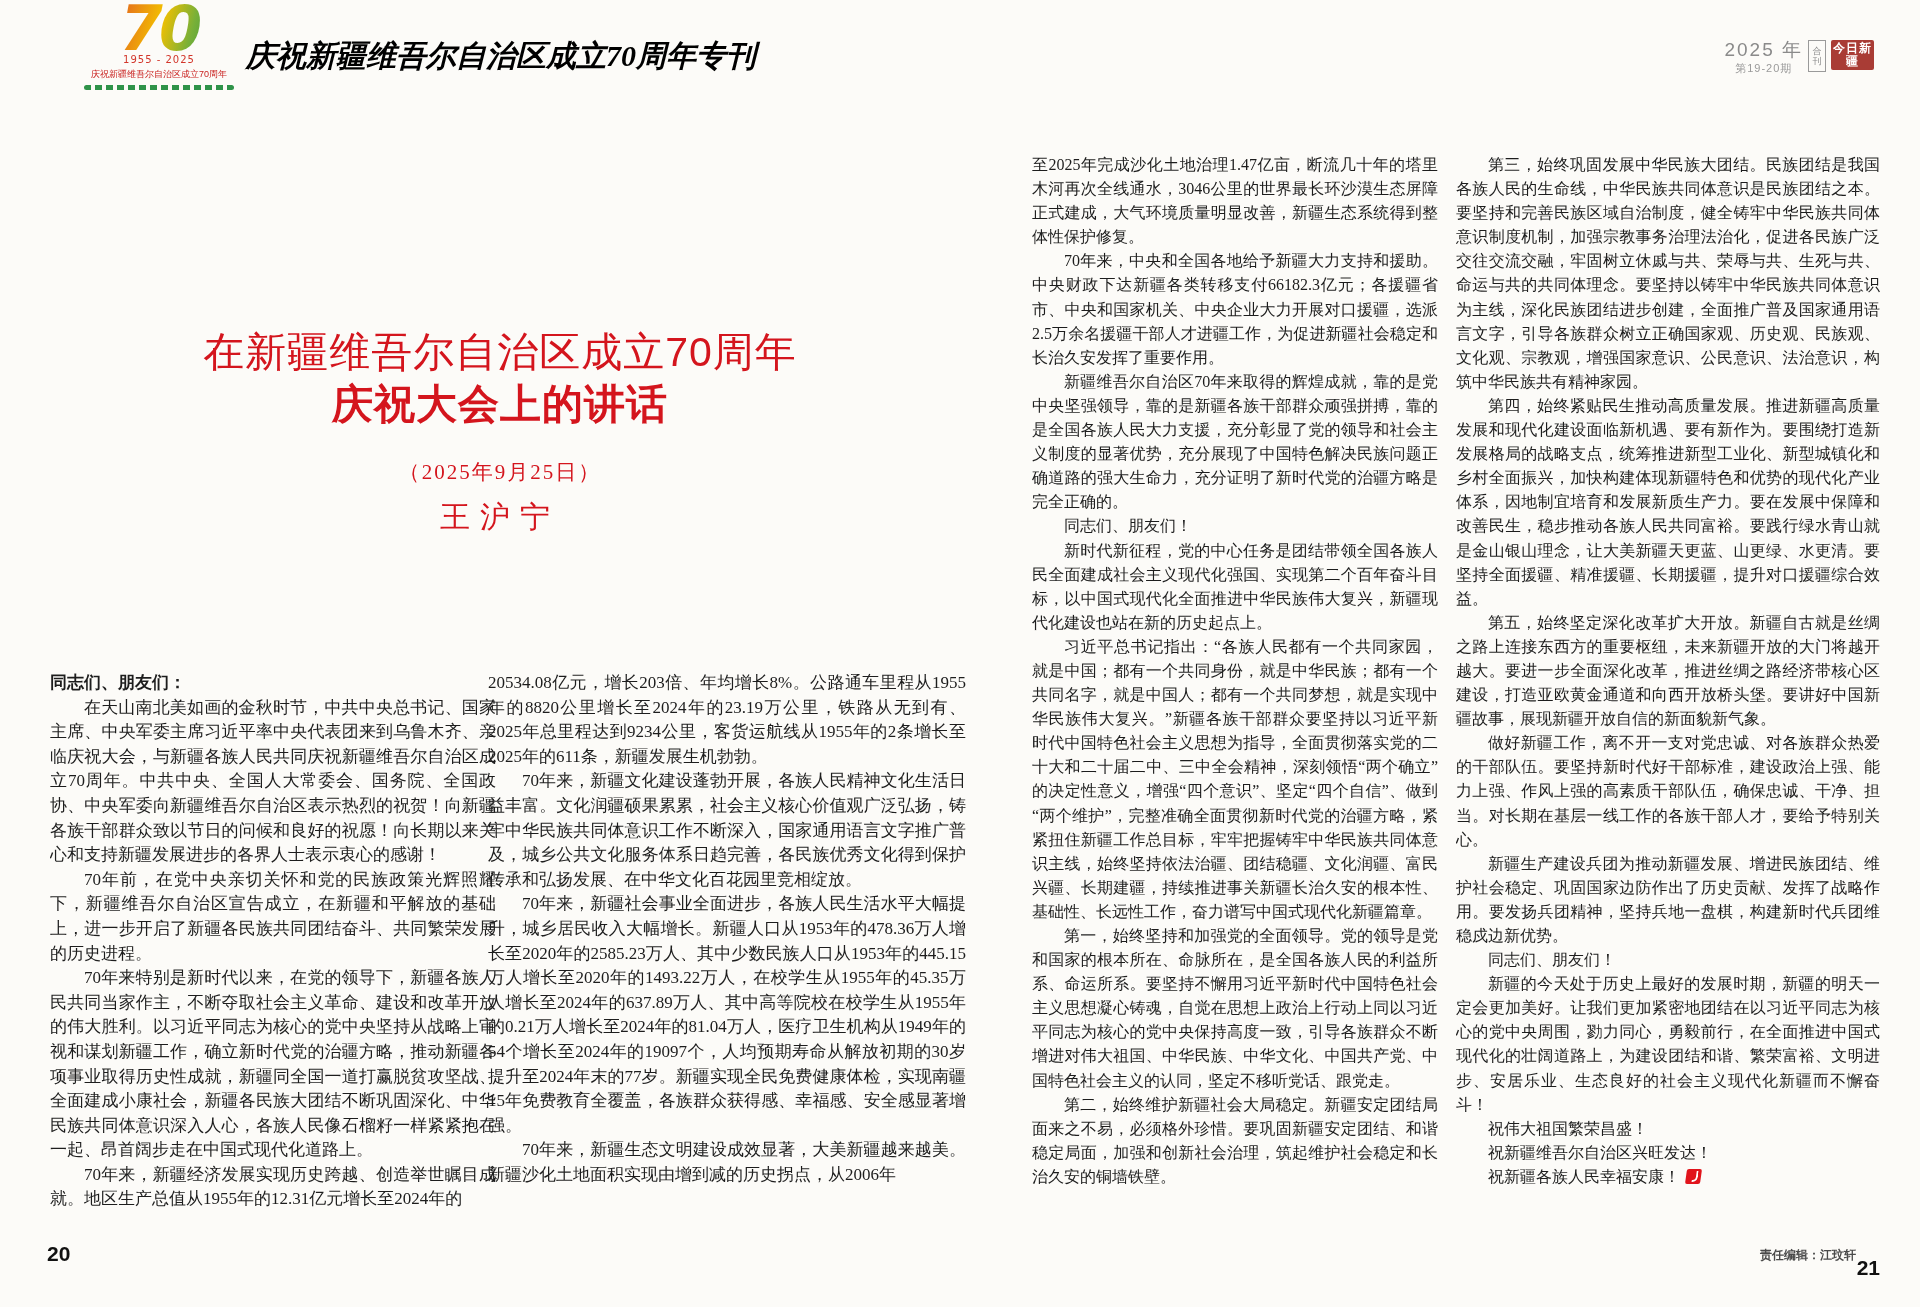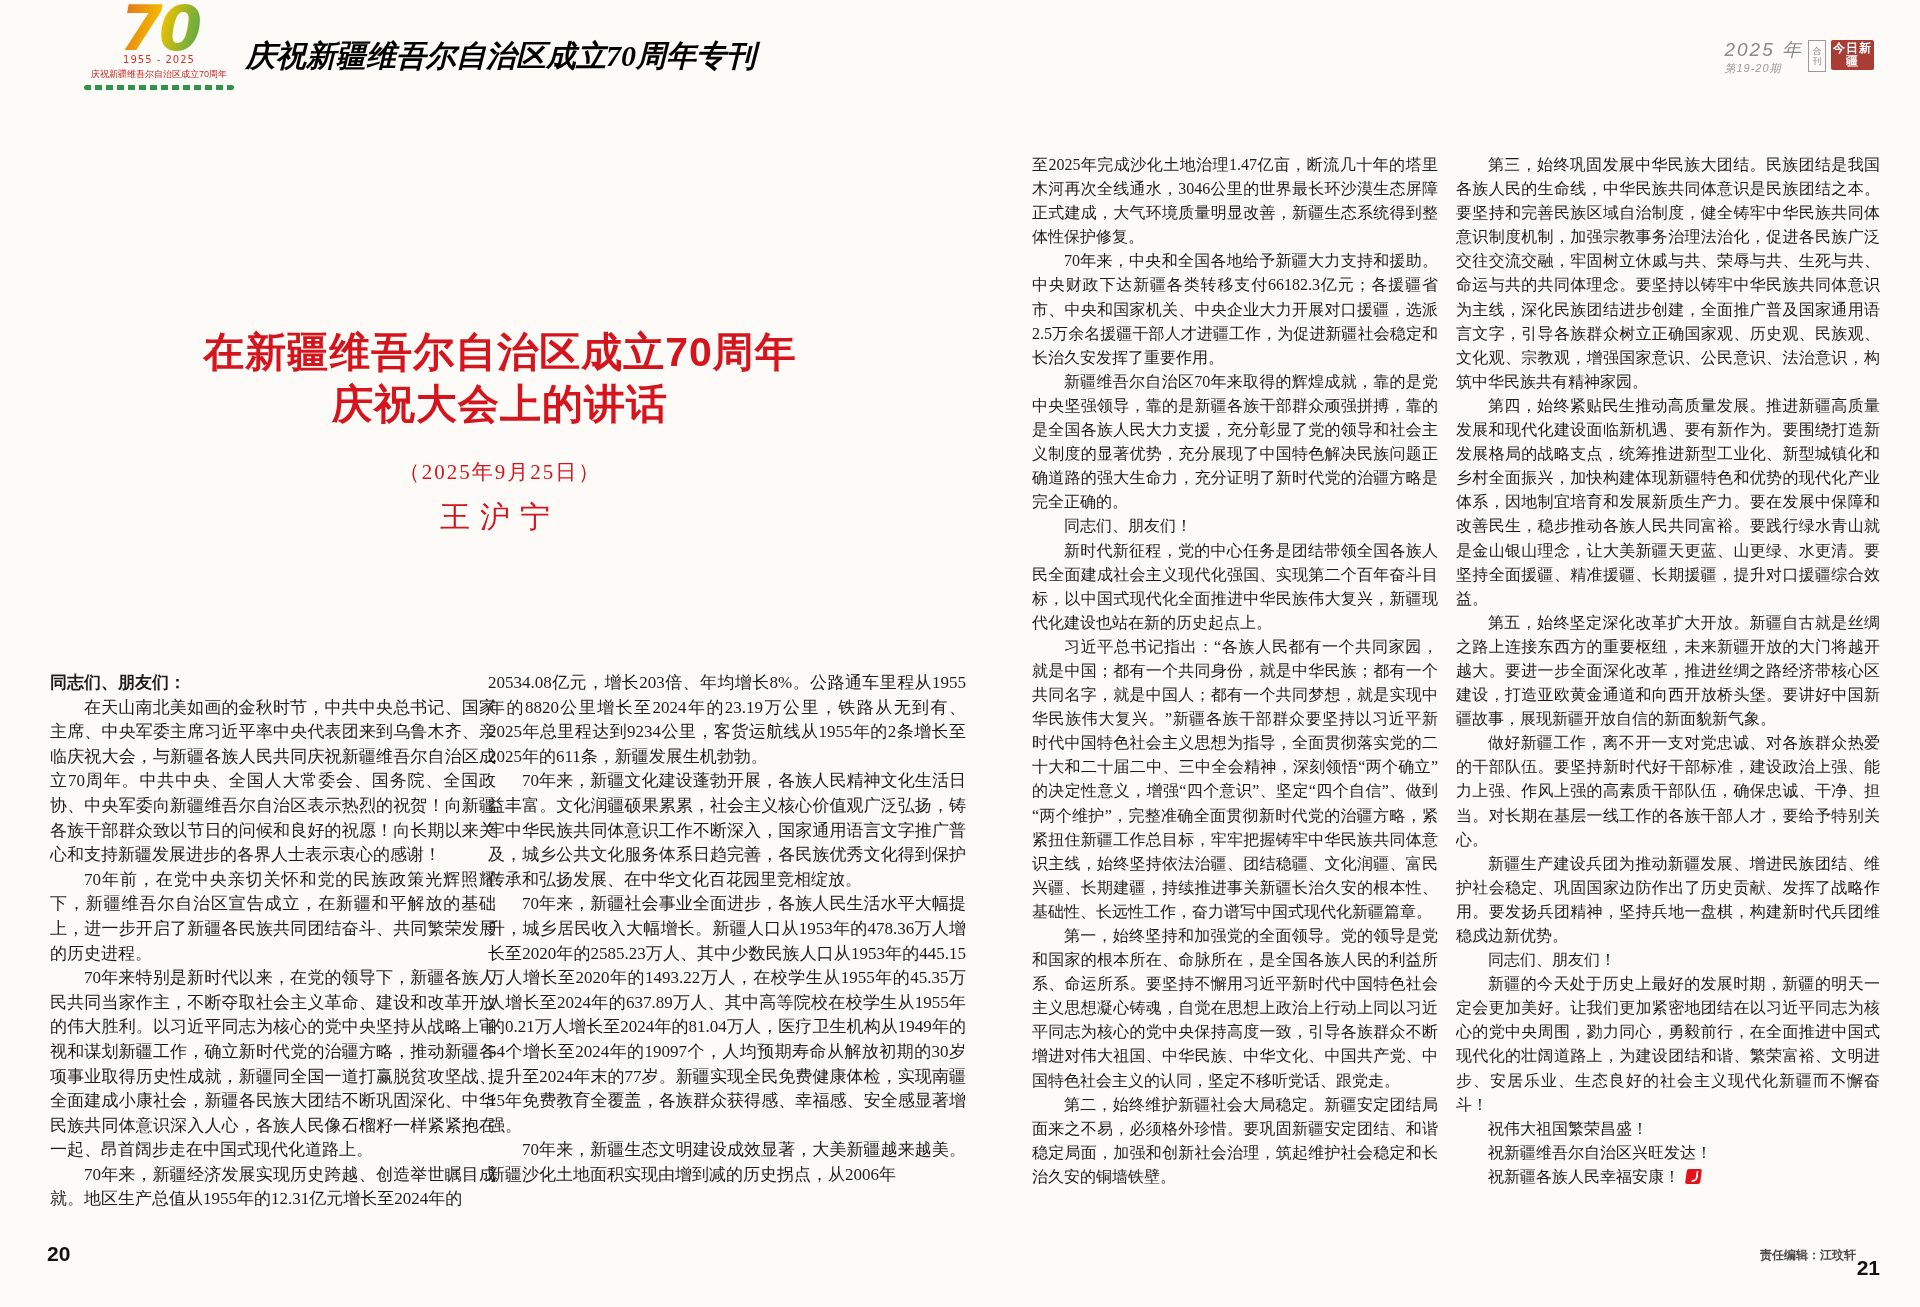"2025 年" .issue-left { font-style: italic -> none; text-align: left -> center }
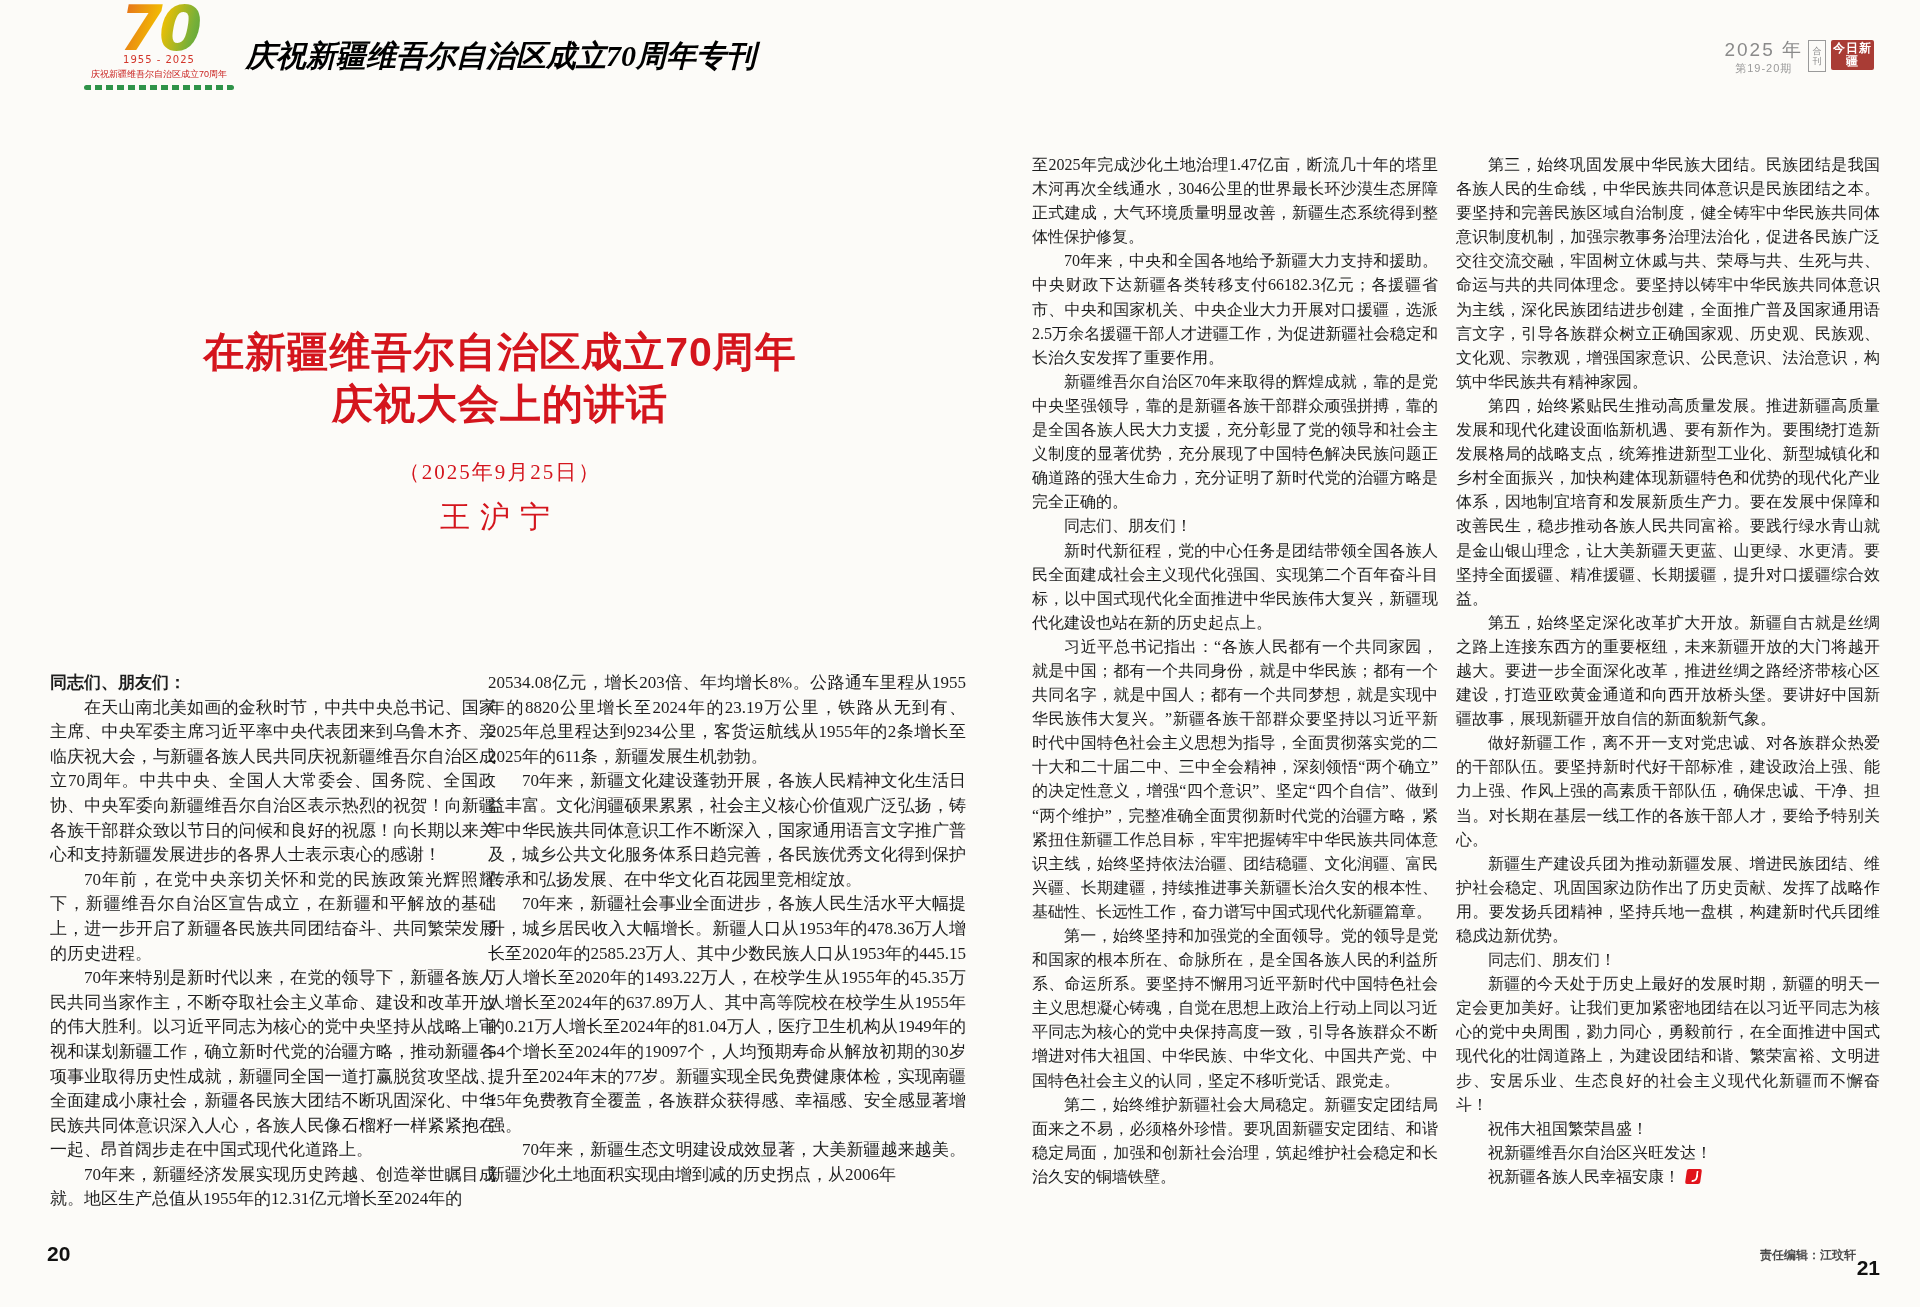"在新疆维吾尔自治区成立70周年" .title-l1 { font-weight: 700 -> 400 }
